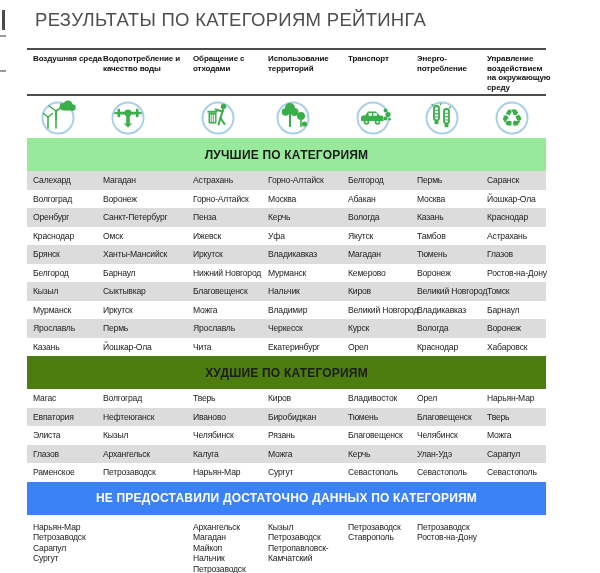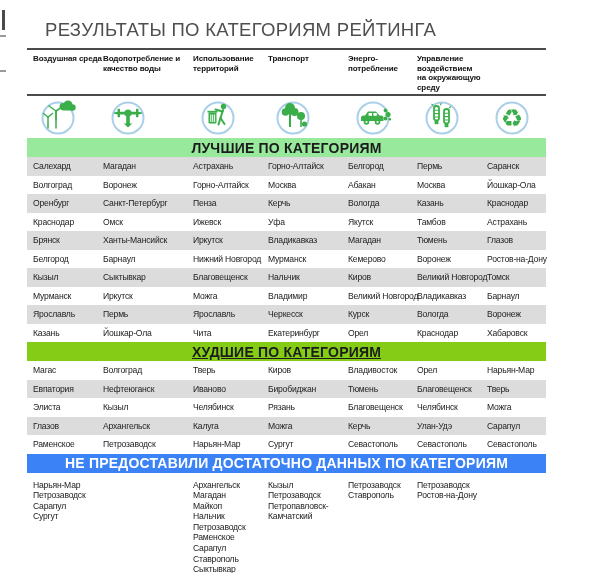"РЕЗУЛЬТАТЫ ПО КАТЕГОРИЯМ РЕЙТИНГА" .title { margin: 16px -> 6px }
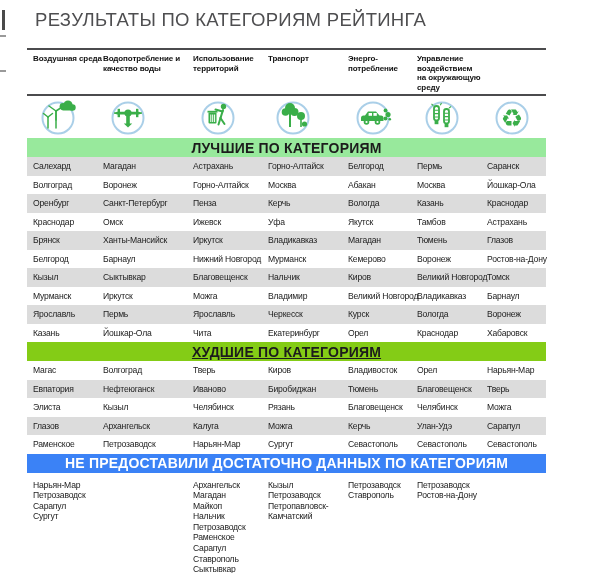"Обращение с отходами" div.hcell { html: none -> <div>Обращение с отходами</div> }
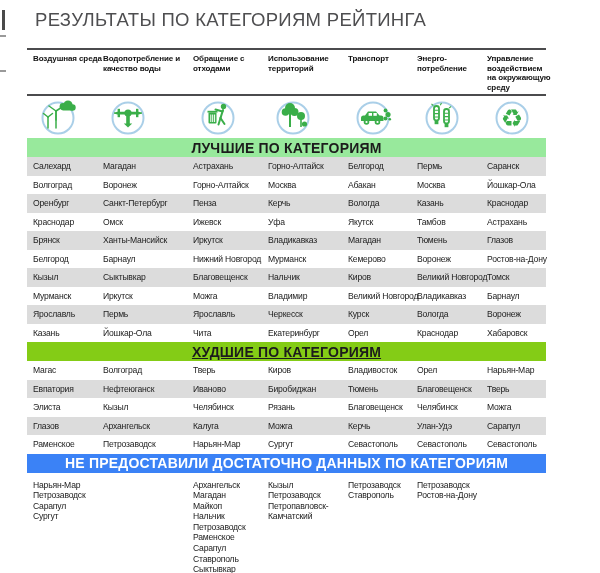"ЛУЧШИЕ ПО КАТЕГОРИЯМ" .banner { font-size: 14px -> 12px; height: 19px -> 33px }
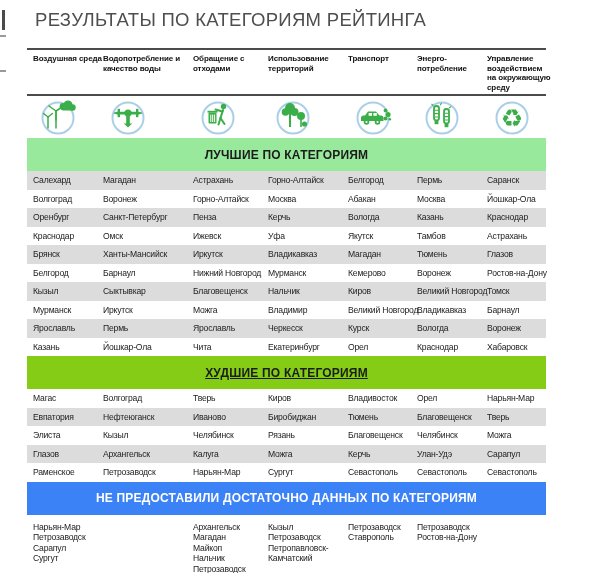"ХУДШИЕ ПО КАТЕГОРИЯМ" .banner.worst { background: #84cc16 -> #4d7c0f; text-decoration: underline -> none }
